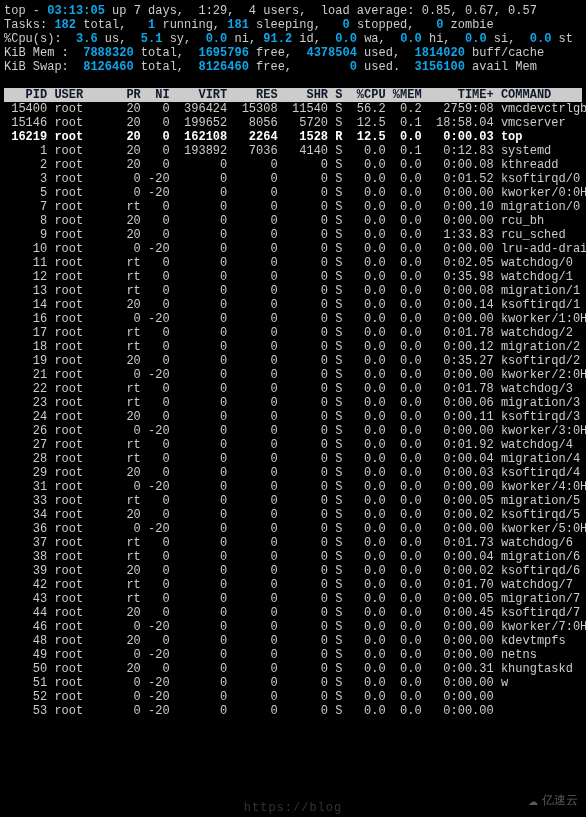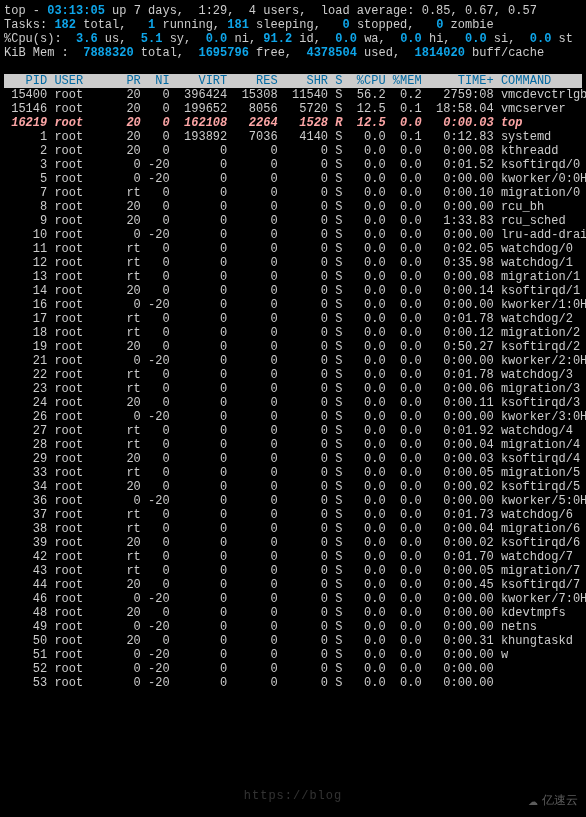"KiB Swap: 8126460 total, 8126460" div.summary { html: none -> <div><span>KiB Swap: </span><span> 8126460</span><span> total, </span><span>8126460</span><span> free, </span><span>0</span><span> used. </span><span>3156100</span><span> avail Mem</span></div> }
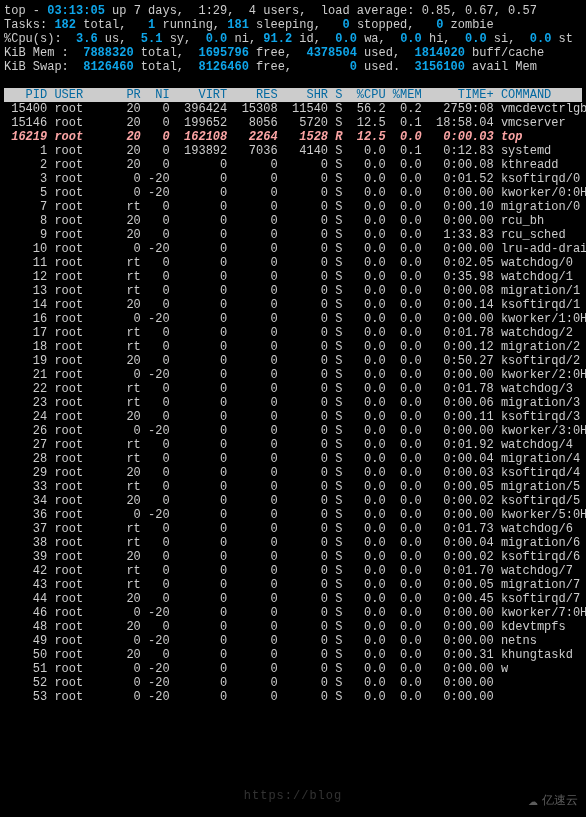"PID USER PR NI VIRT" .hdr { color: #0369a1 -> #0f172a; font-weight: normal -> bold }
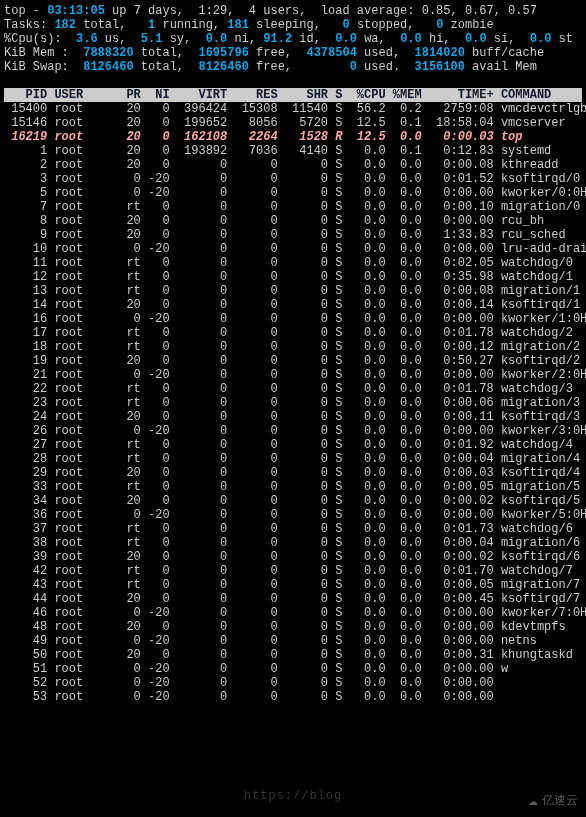"16219 root 20 0 162108" .hl { color: #fca5a5 -> #ffffff; font-style: italic -> none }
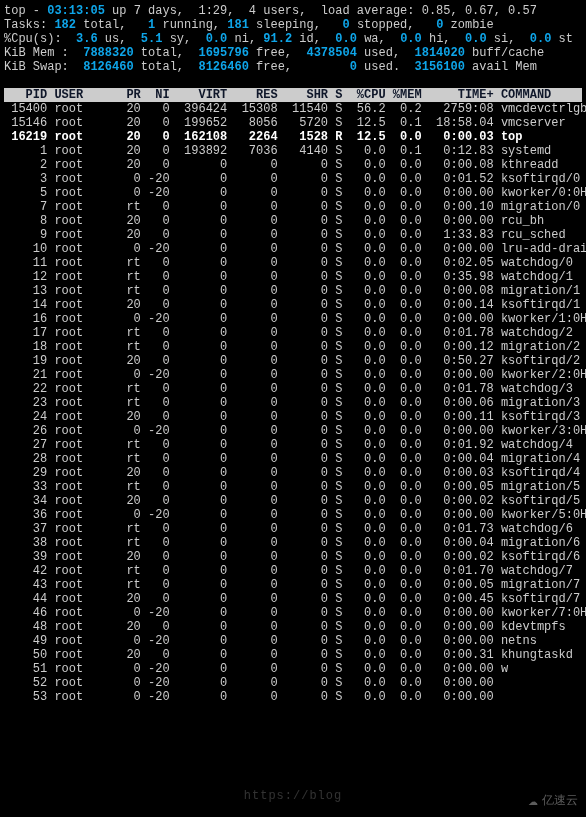"19 root 20 0 0" div.row { text: 0:50.27 -> 0:35.27 }
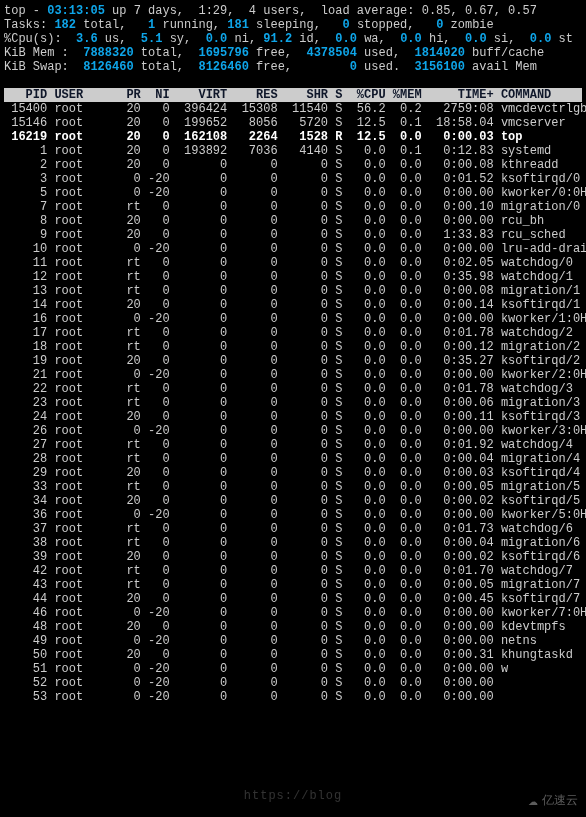"31 root 0 -20 0" div.row { html: none -> <div> 31 root 0 -20 0 0 0 S 0.0 0.0 0:00.00 kworker/4:0H</div> }
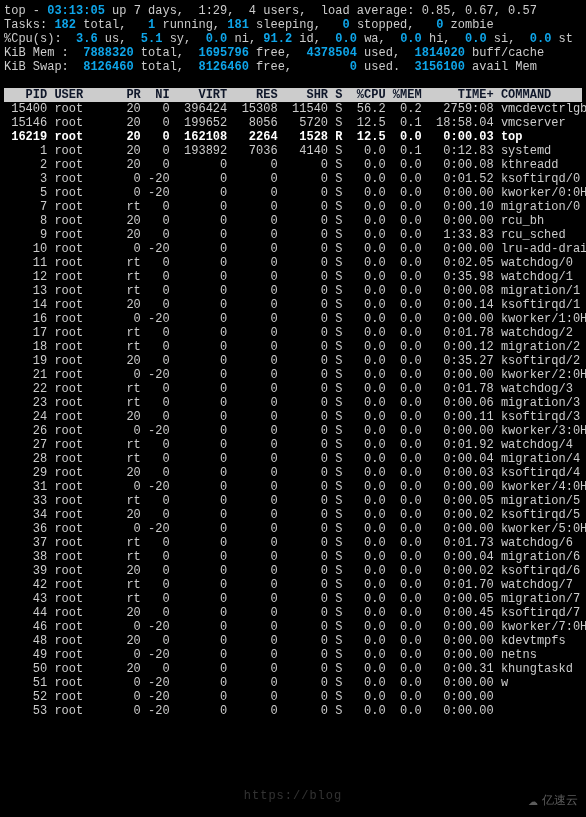"https://blog" .urlmark { bottom: 14px -> 2px }
